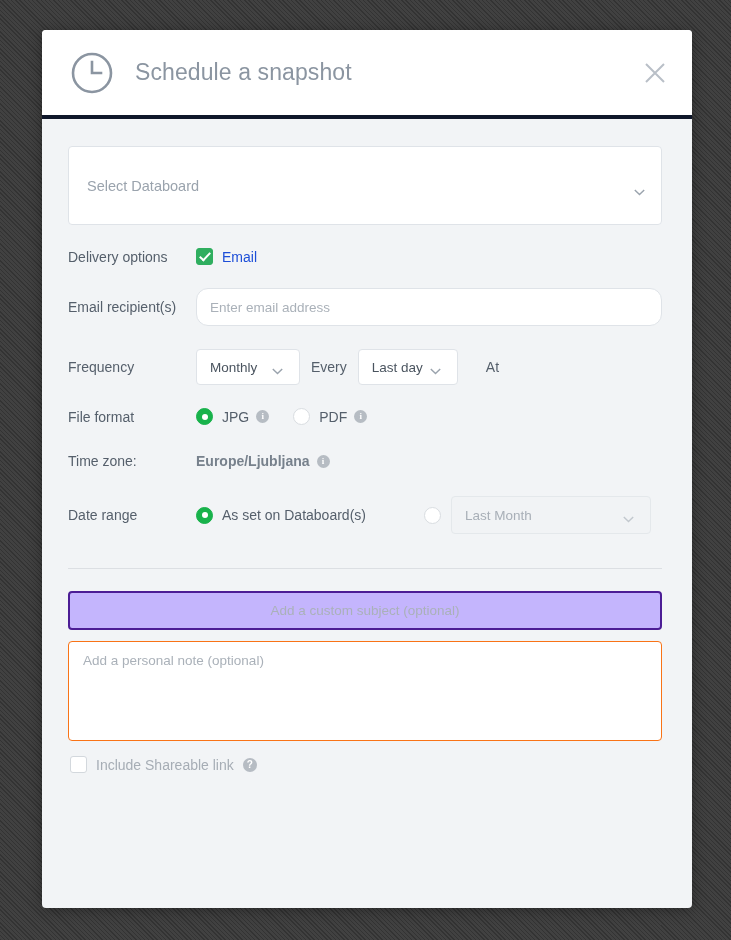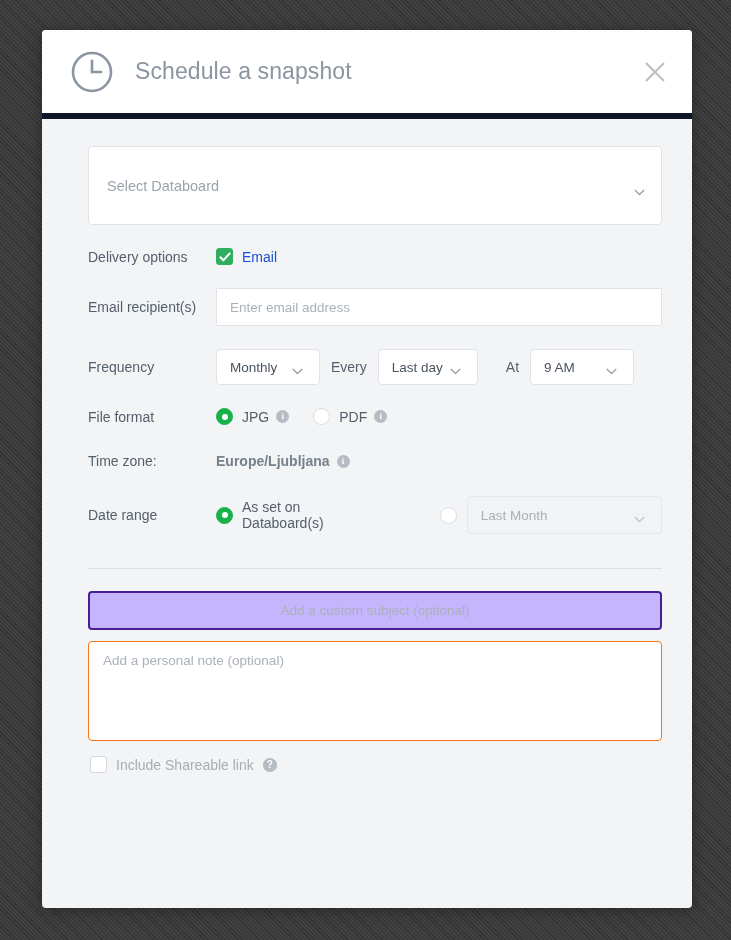"Schedule a snapshot" .modal-header { border-bottom: 6px solid #0f172a -> 4px solid #0f172a }
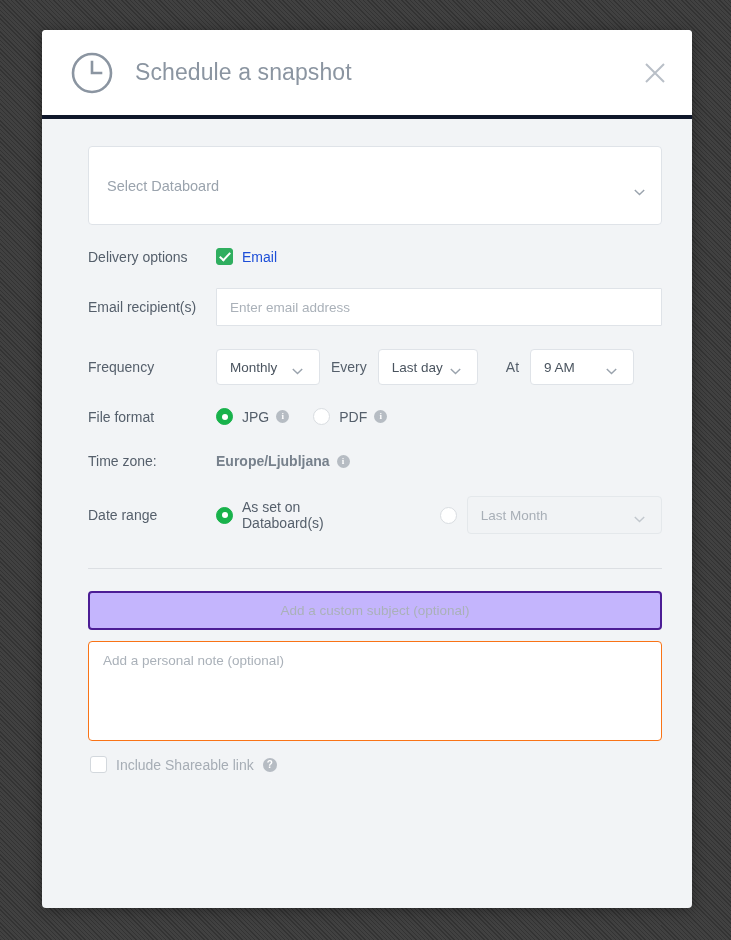"Select Databoard" .modal-body { padding: 27px 30px 0 46px -> 27px 30px 0 26px }
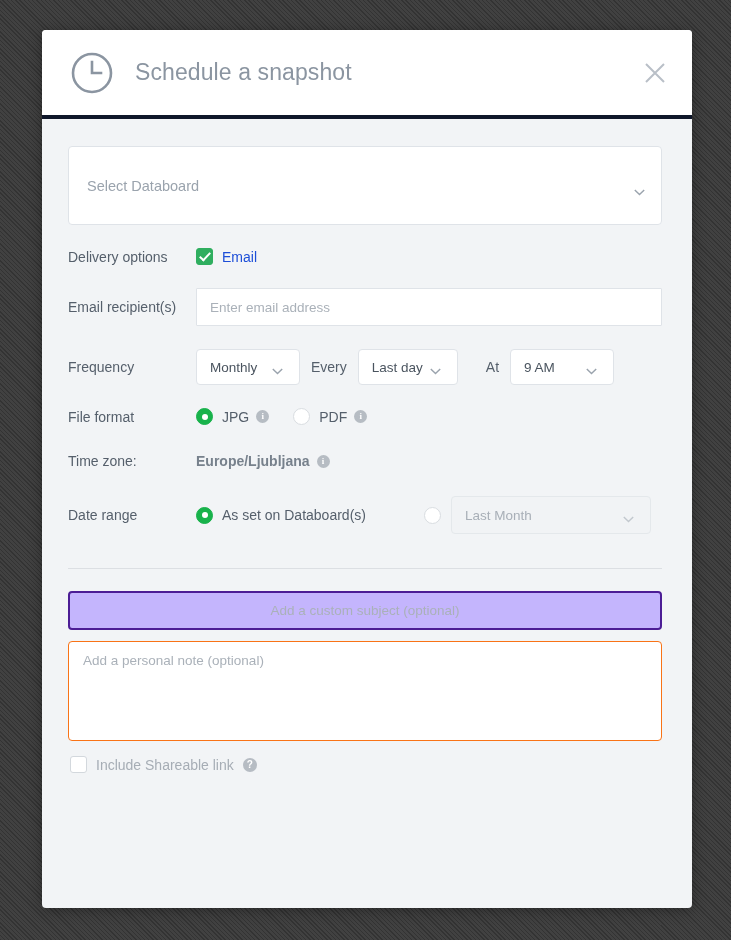"Enter email address" .text-input { border-radius: 1px -> 12px }
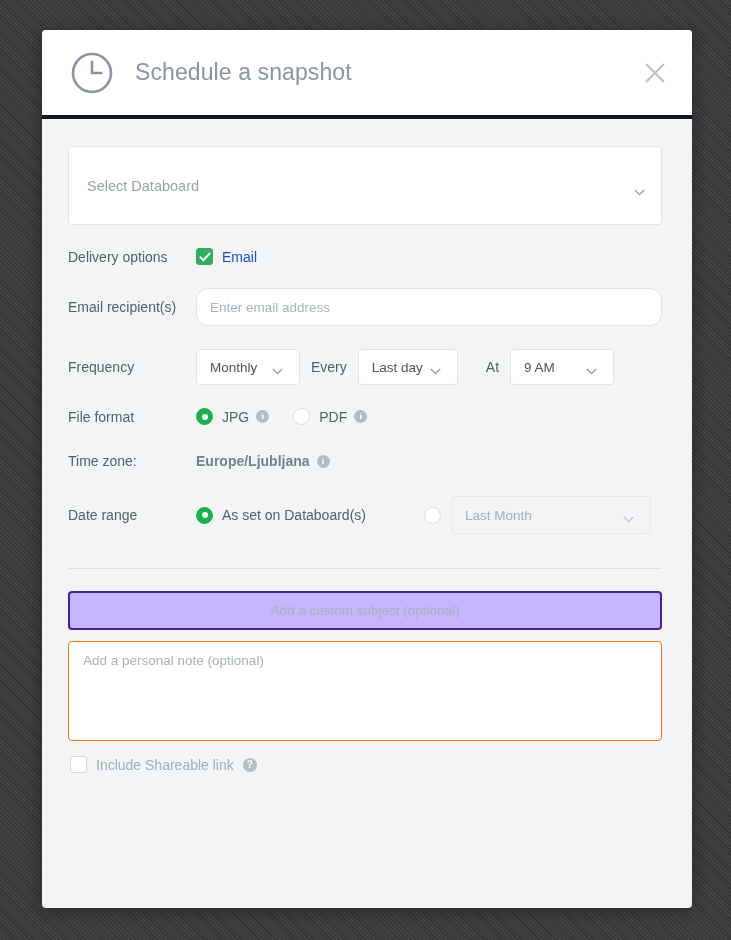"9 AM" span.dd { html: <span> <span>9 AM</span> <span> <svg> <path></path> </svg> </span> </span> -> none }
